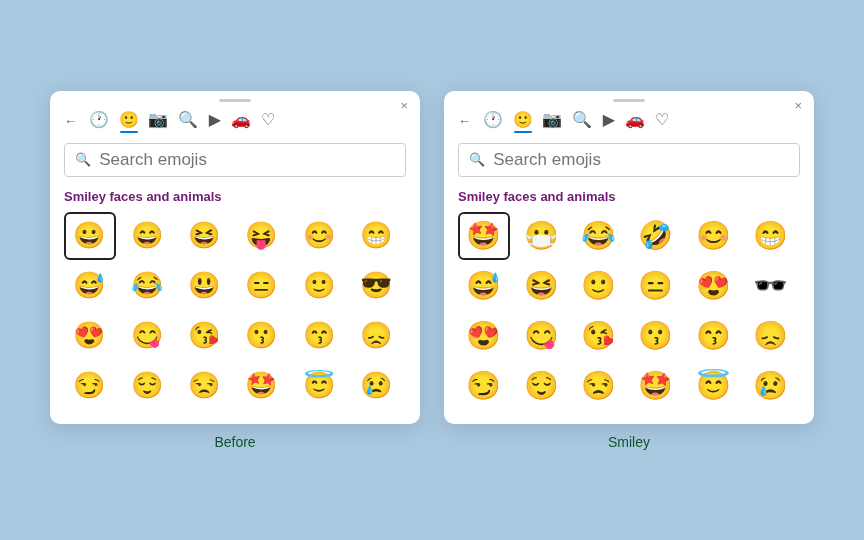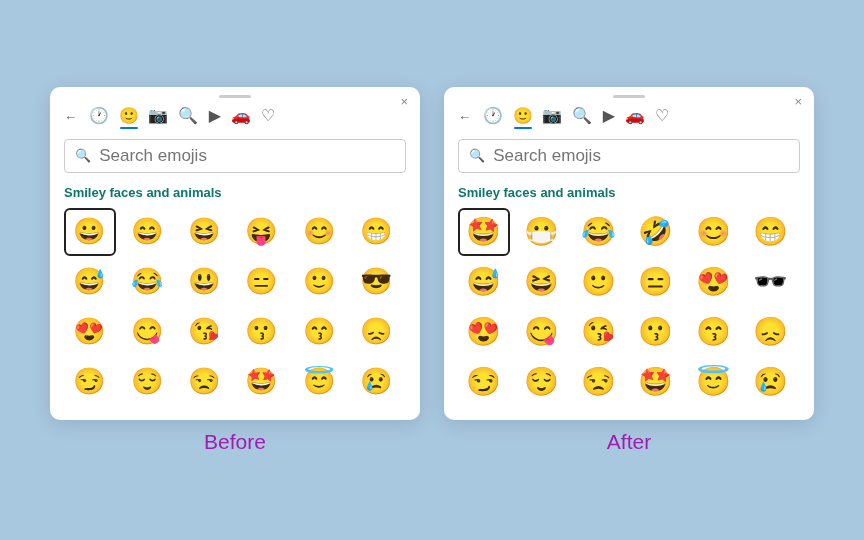"Smiley faces and animals" .section-title { color: #0f766e -> #701a75 }
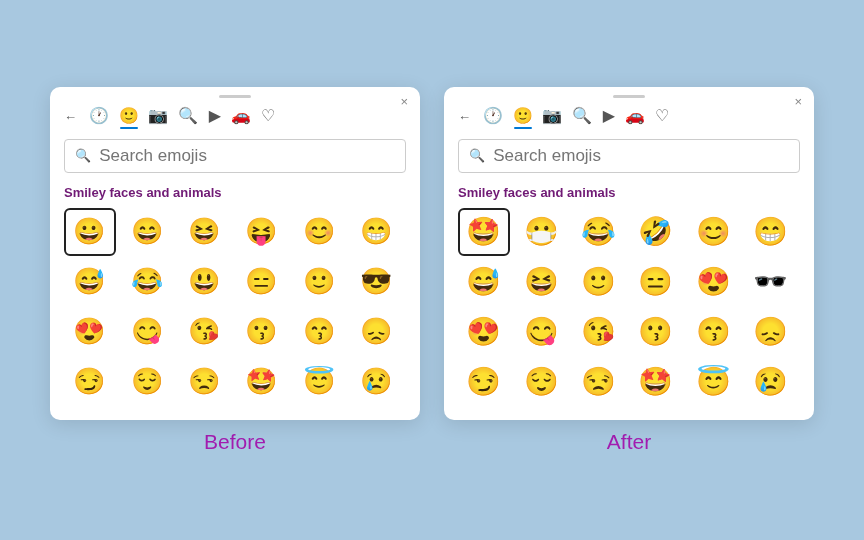"Before" .panel-label { color: #a21caf -> #14532d; font-size: 21px -> 14px }
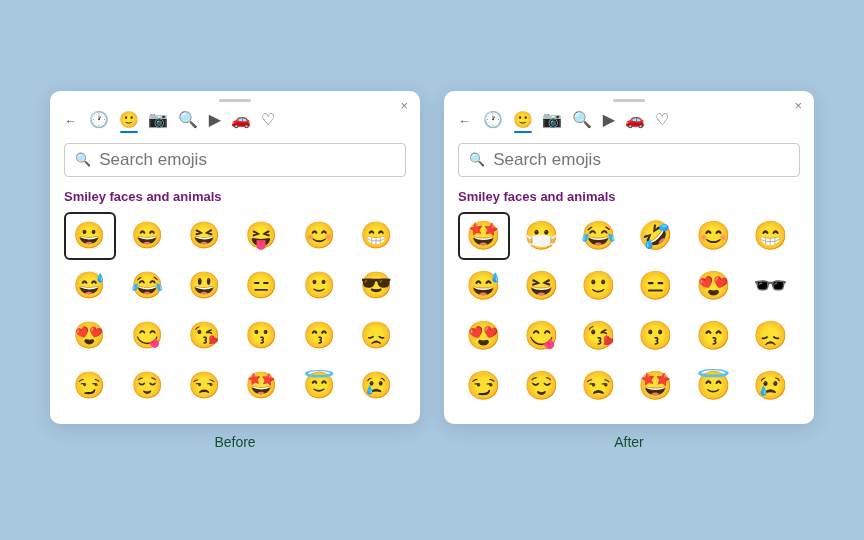"After" div.panel-label { text: After -> Smiley }
